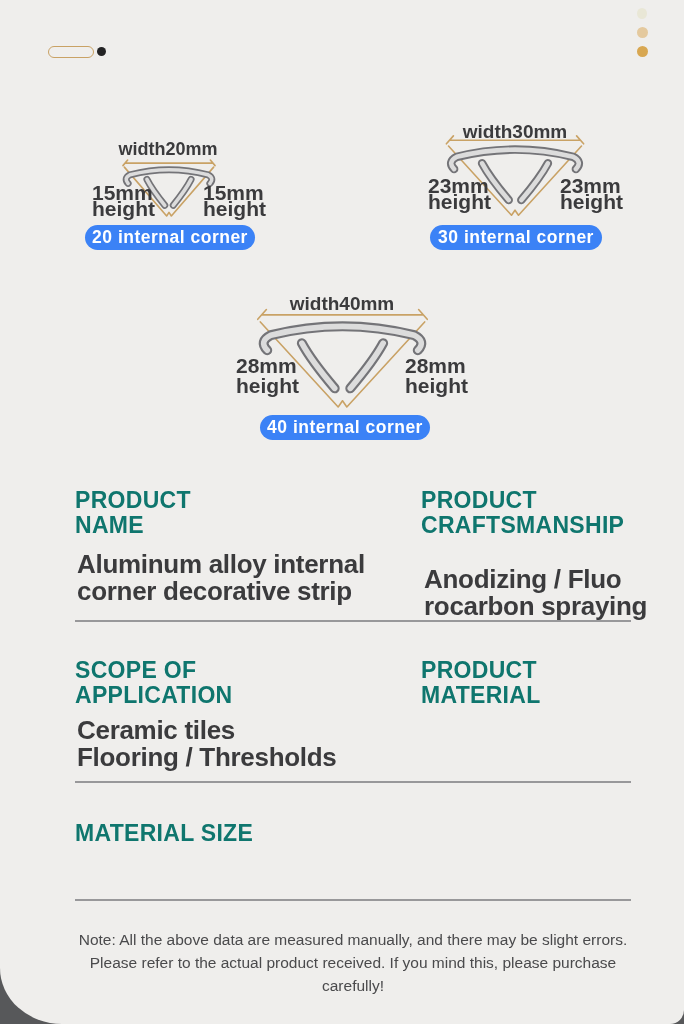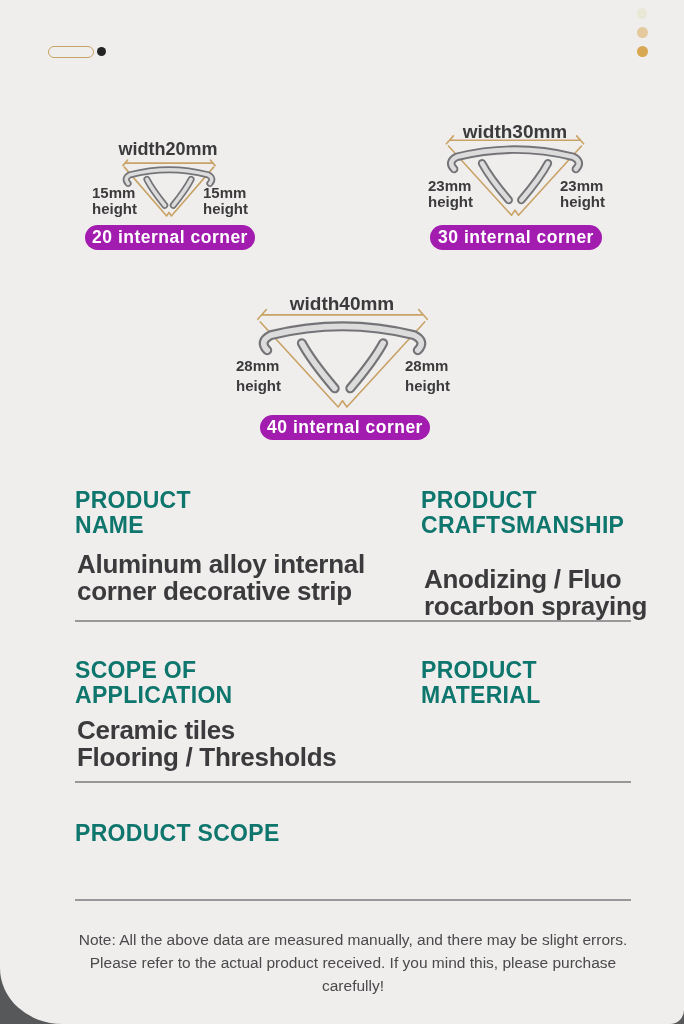"15mm" .hlabel { font-size: 15px -> 21px }
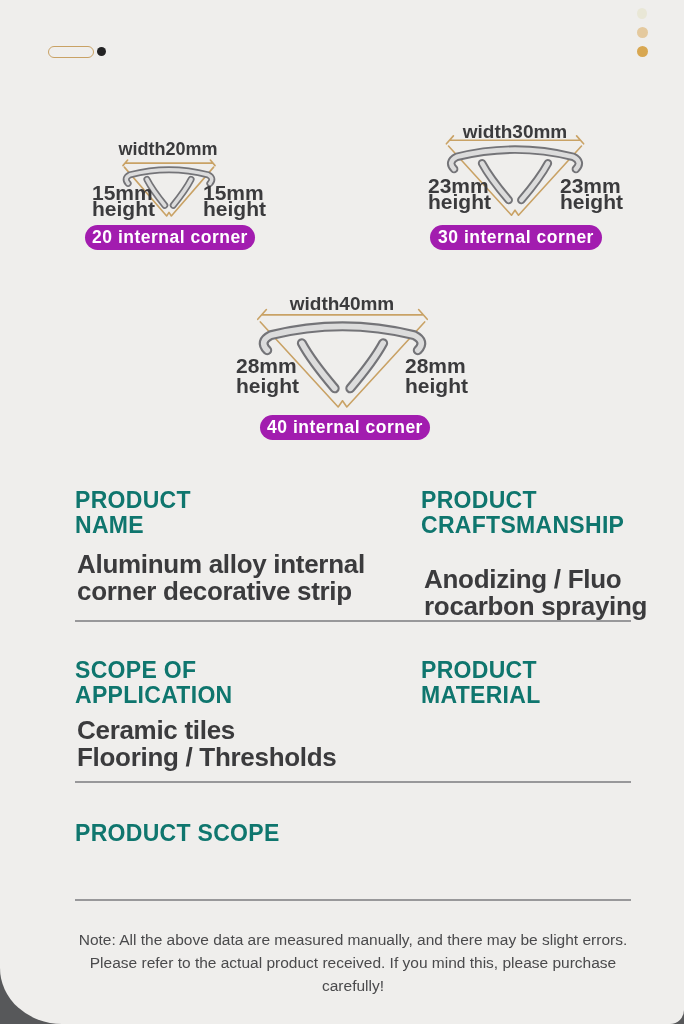"20 internal corner" .badge { background: #a21caf -> #3b82f6 }
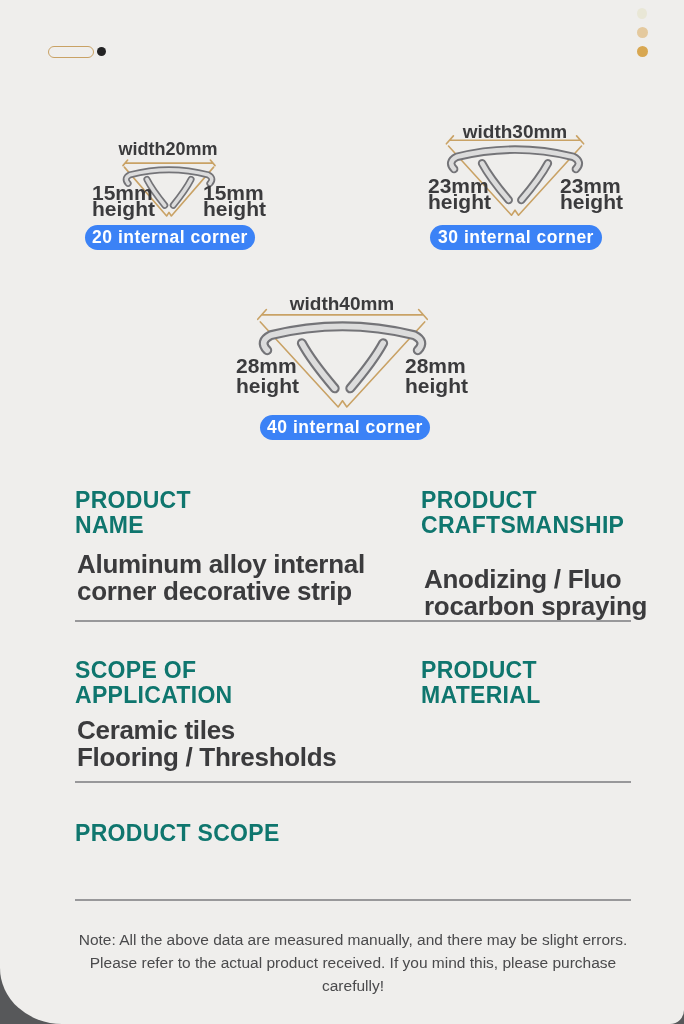"PRODUCT SCOPE" span { text: PRODUCT SCOPE -> MATERIAL SIZE }
